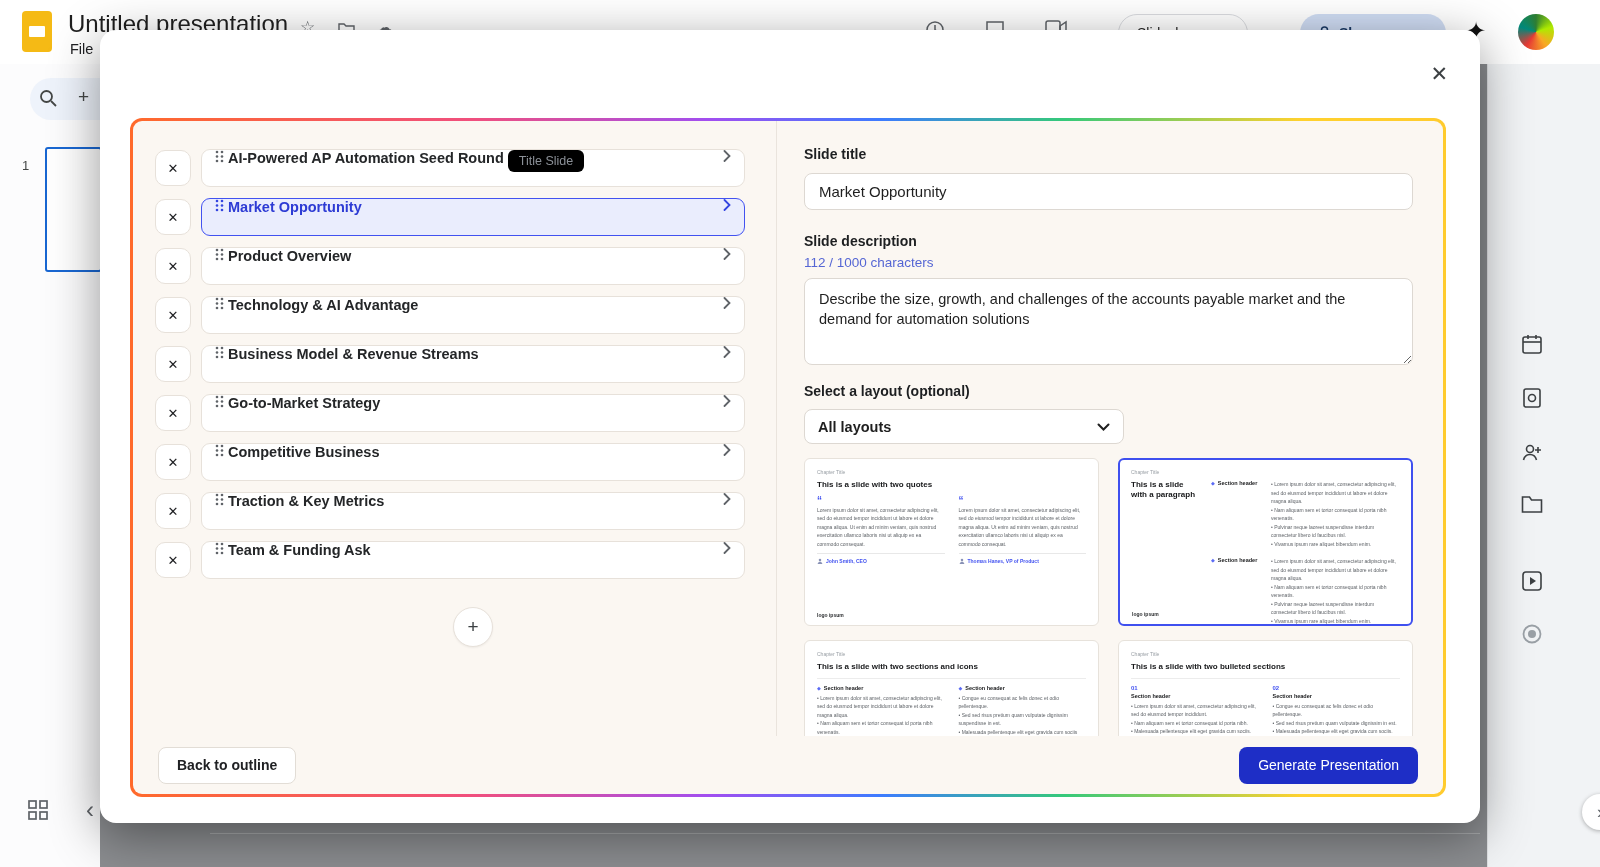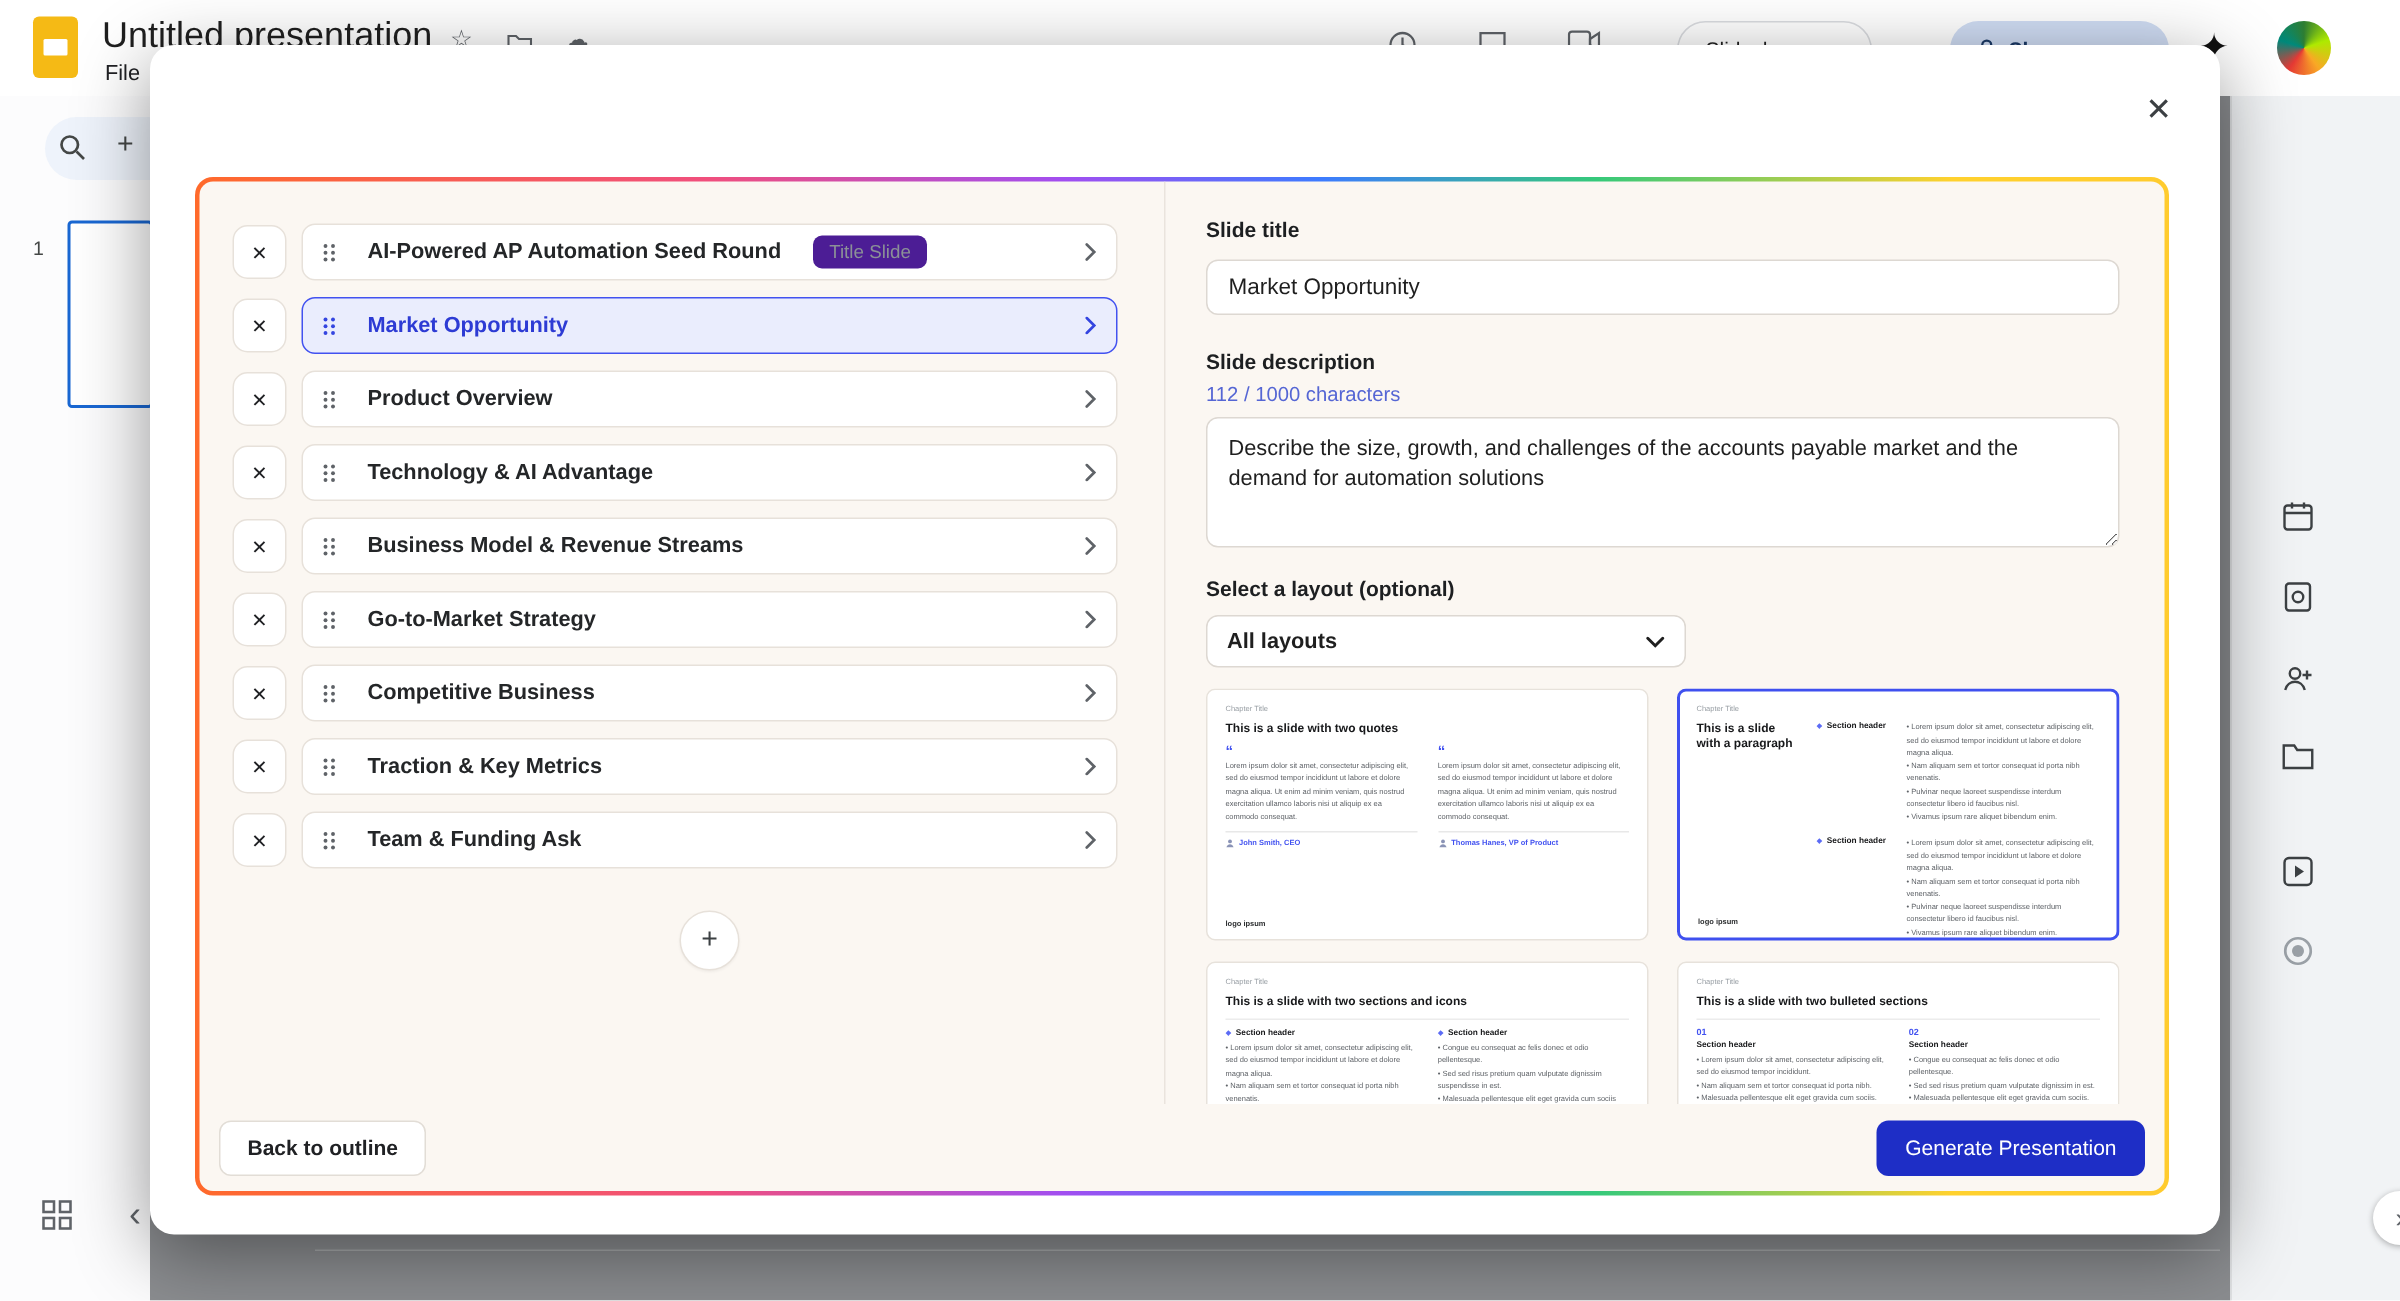"AI-Powered AP Automation Seed Round" .ocard { align-items: center -> flex-start; gap: 21px -> 4px }
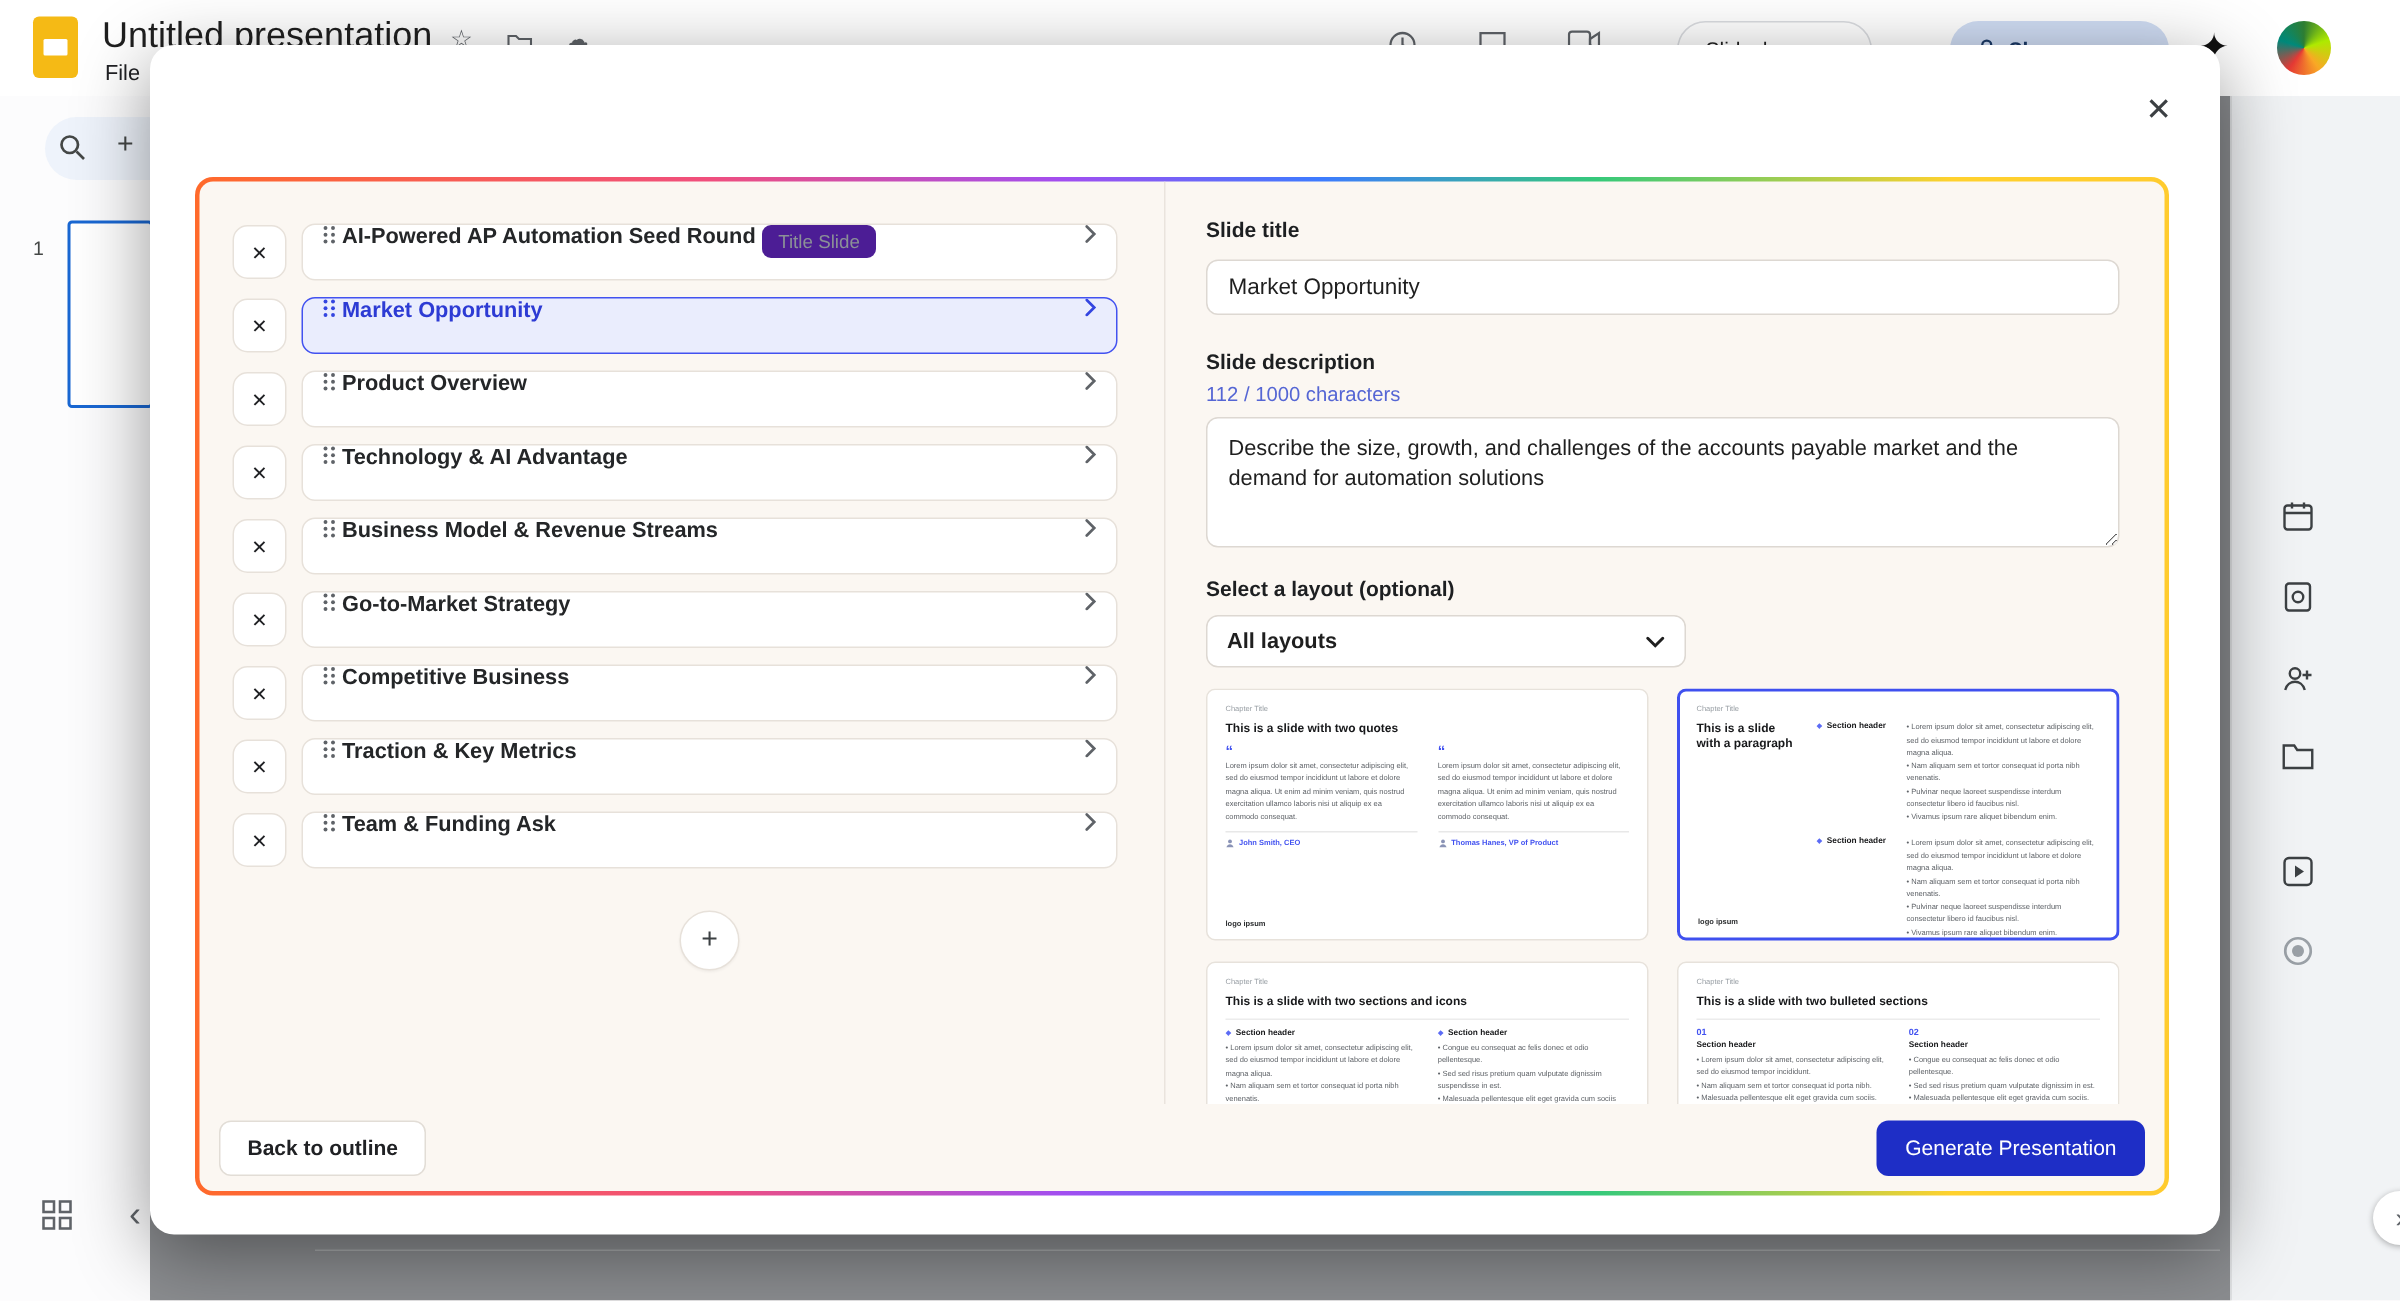"Title Slide" .badge { background: #4c1d95 -> #000000 }
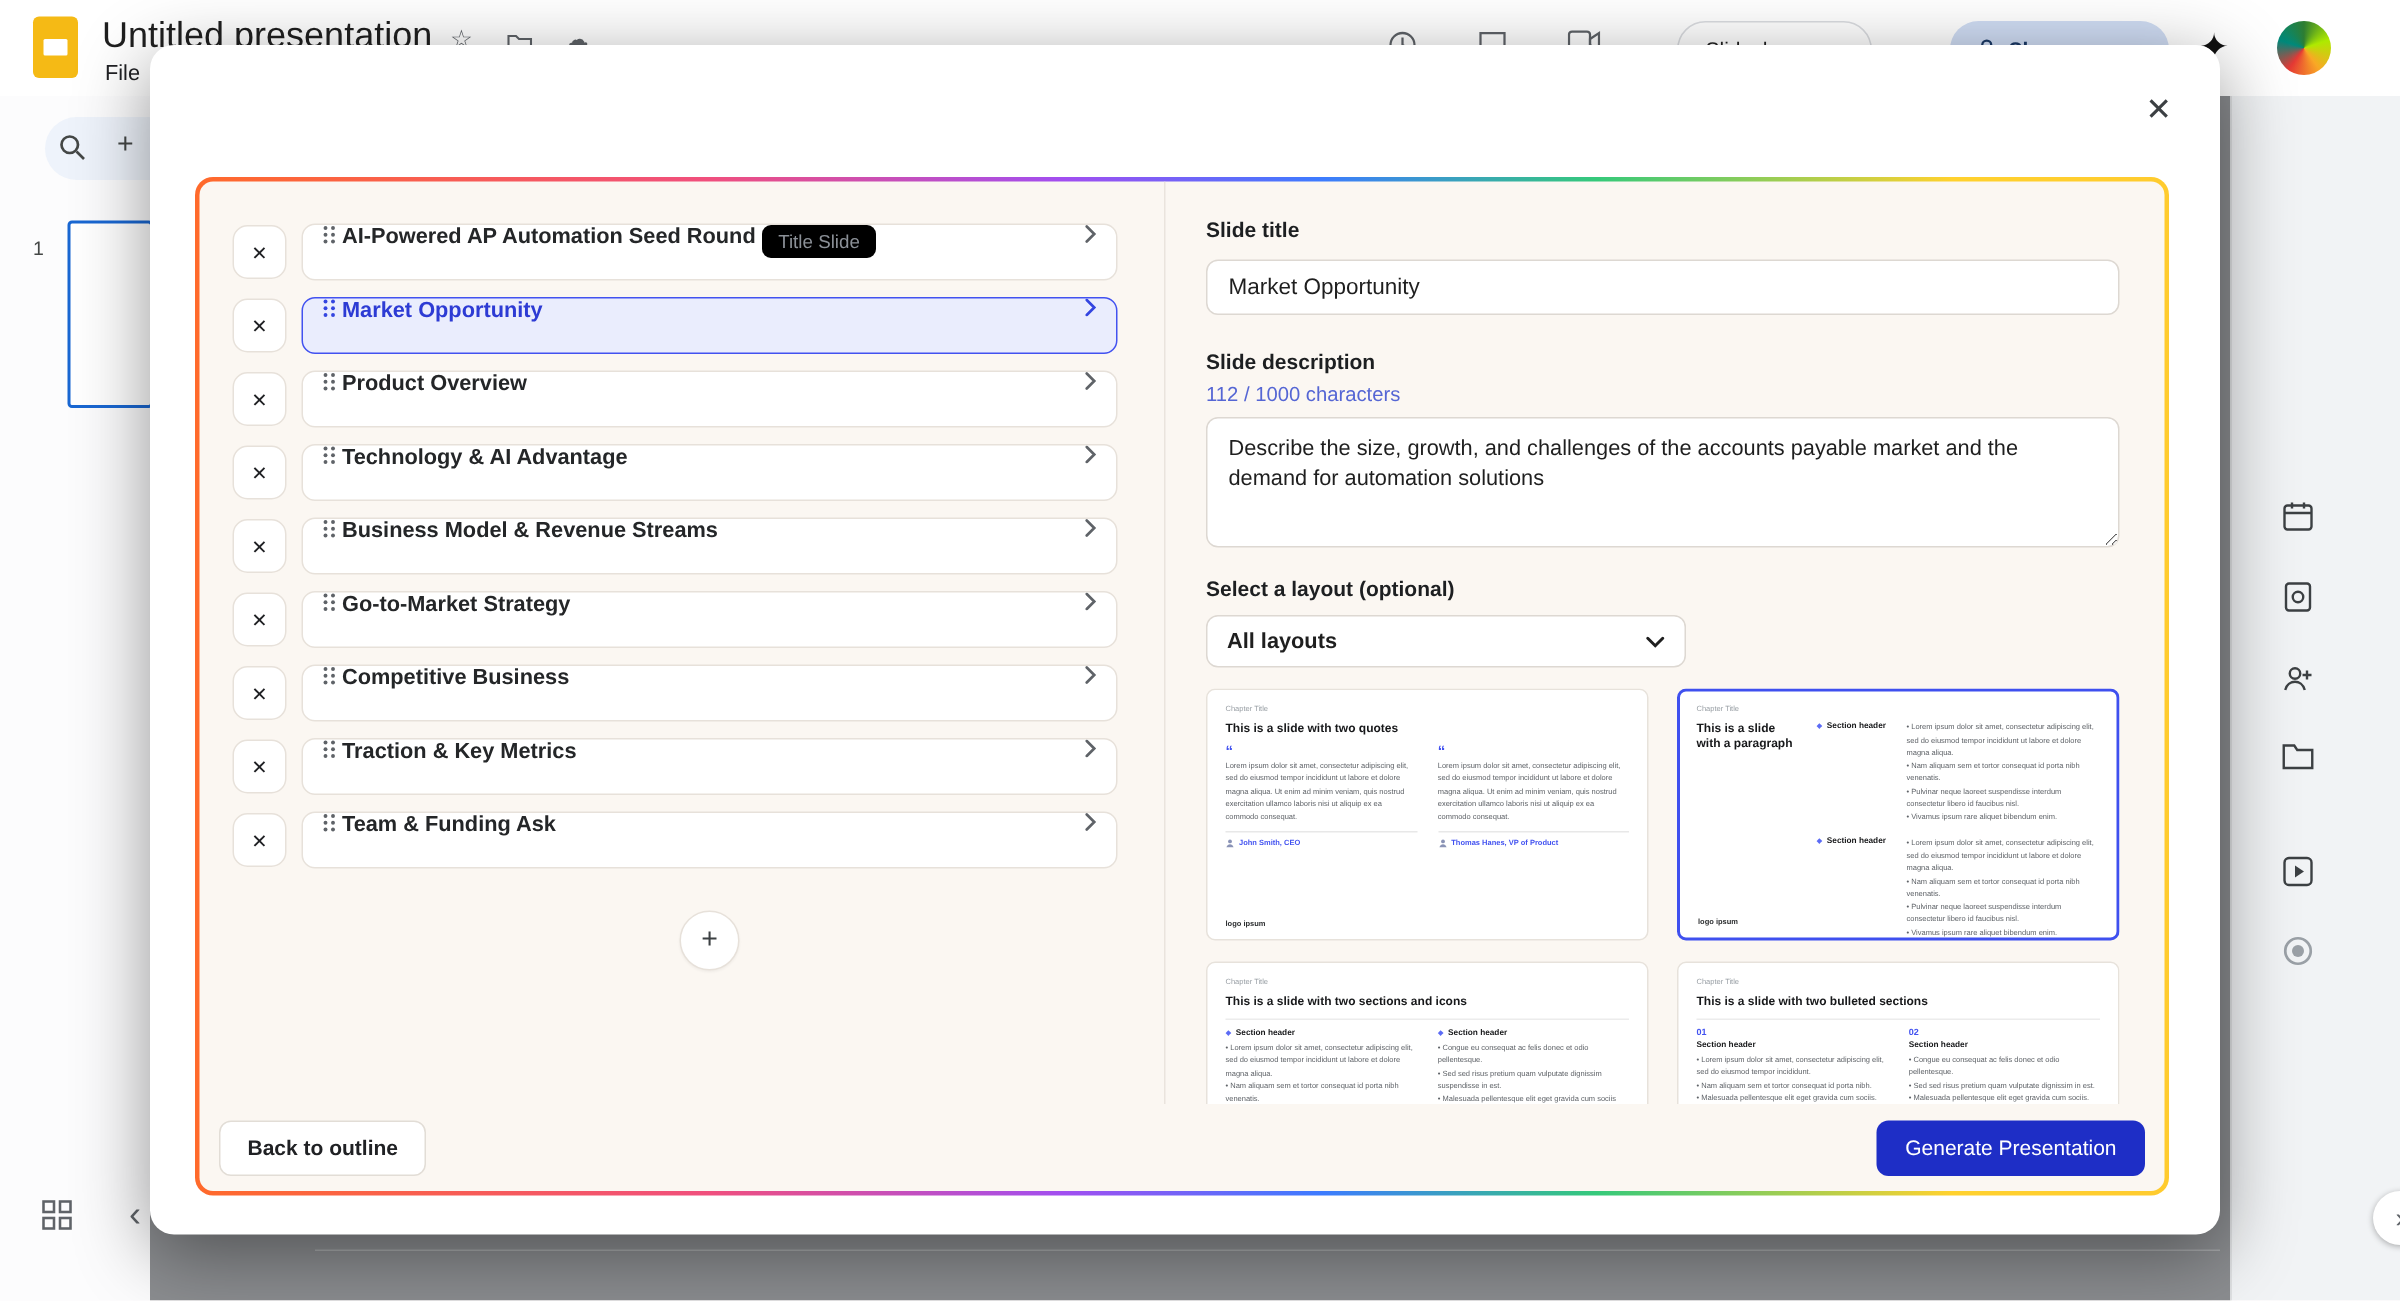"Back to outline" .gfooter { padding: 0 13px -> 0 25px }
